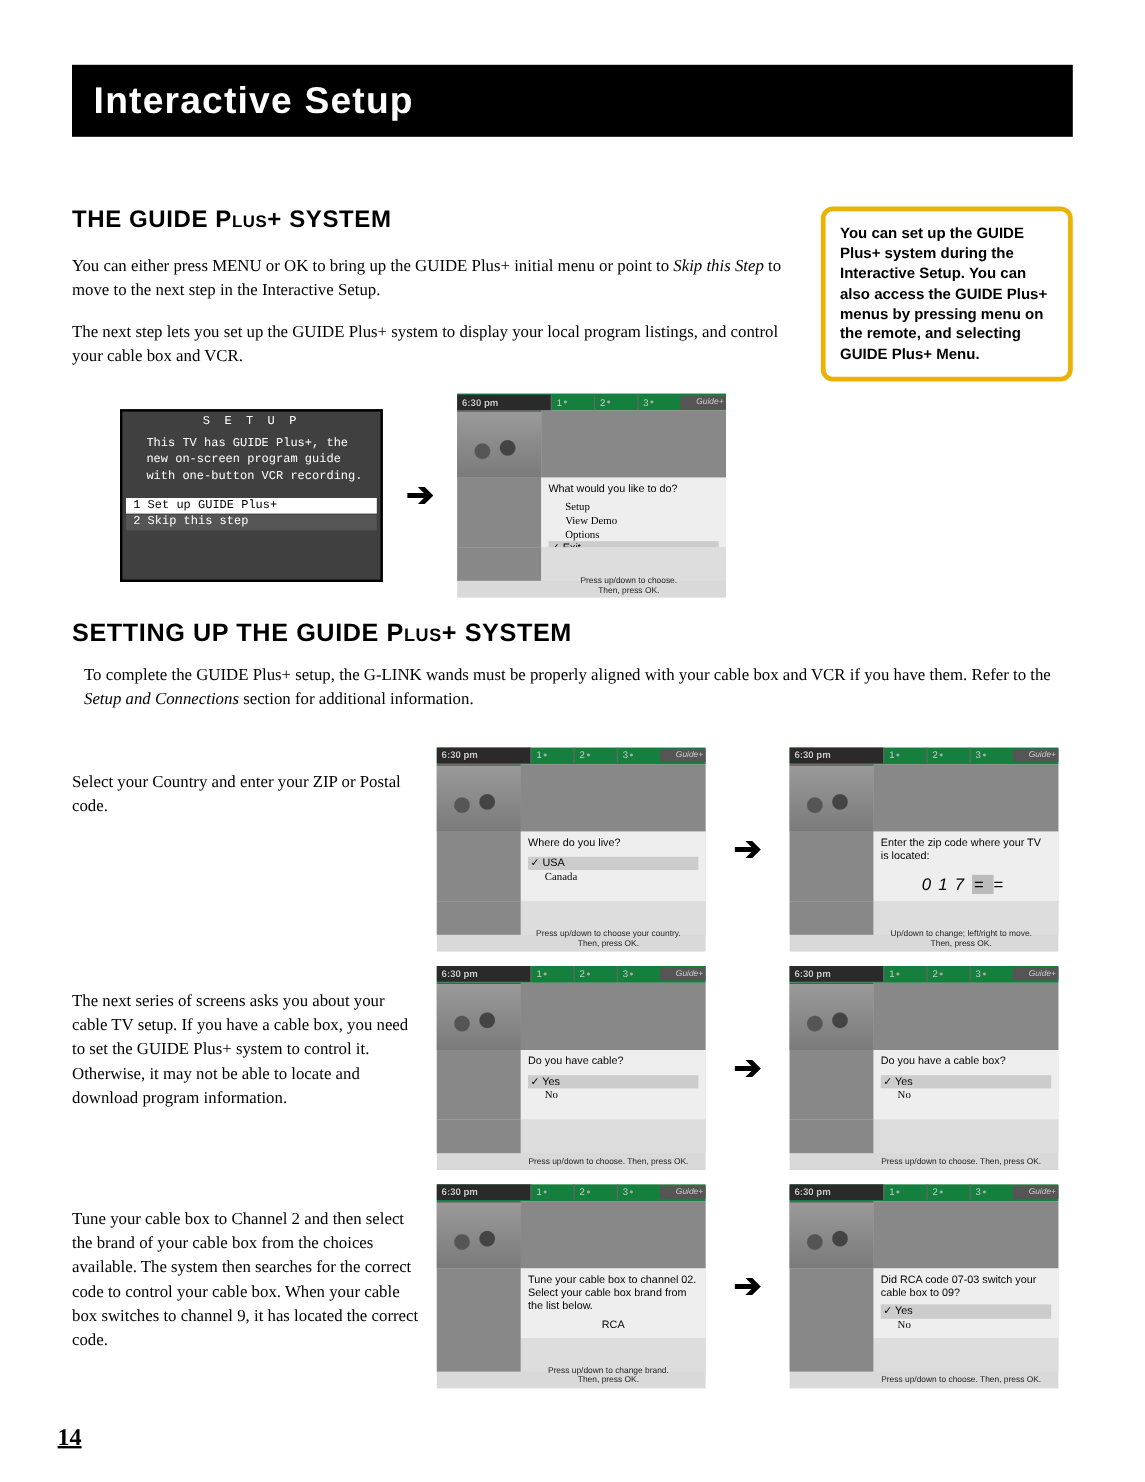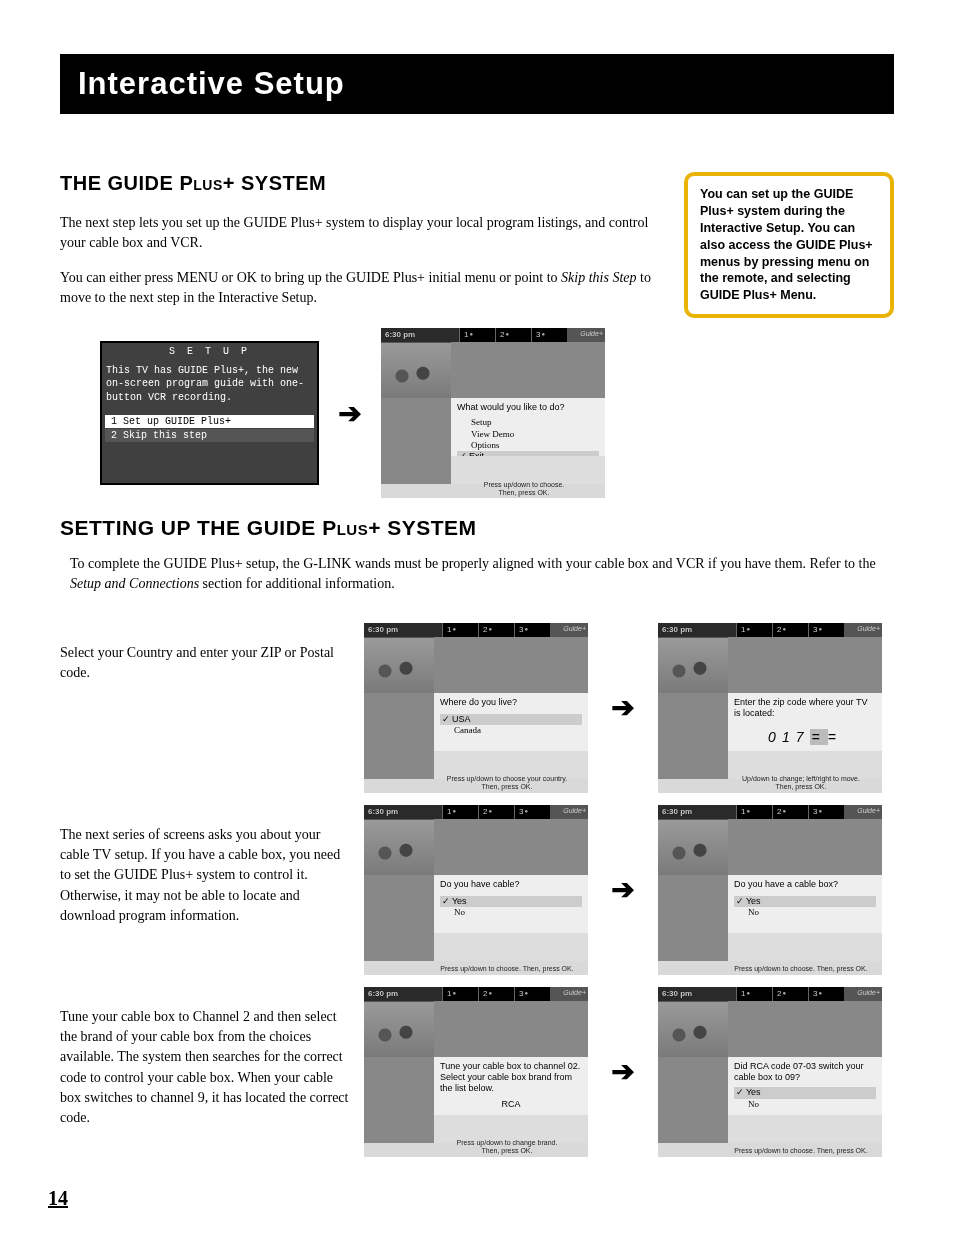"The next step lets you" p.body { order: before "You can either press MENU" -> after "You can either press MENU" }
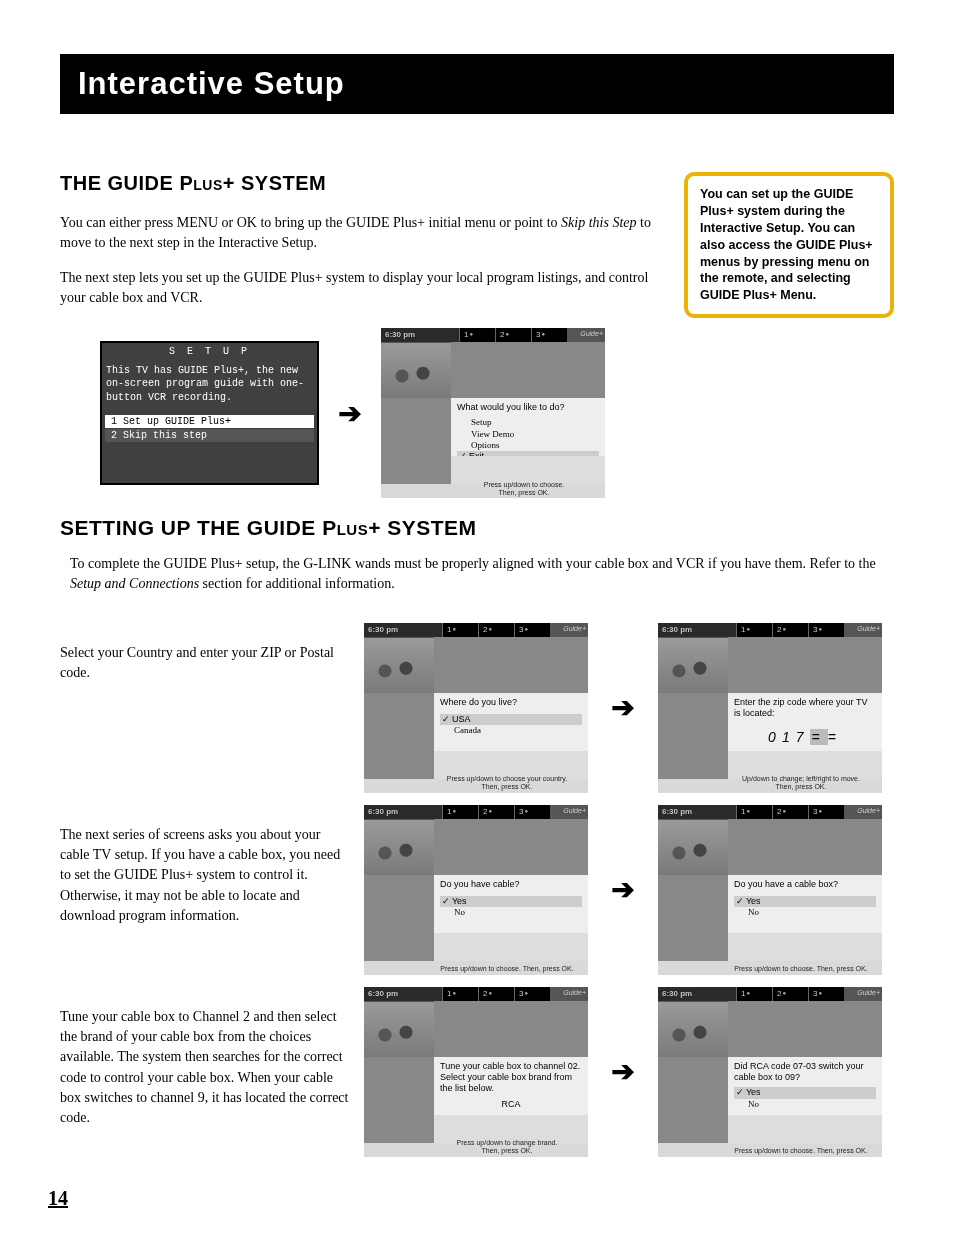"6:30 pm" .guide-screen .topbar { align-items: none -> center; background: #000000 -> #15803d }
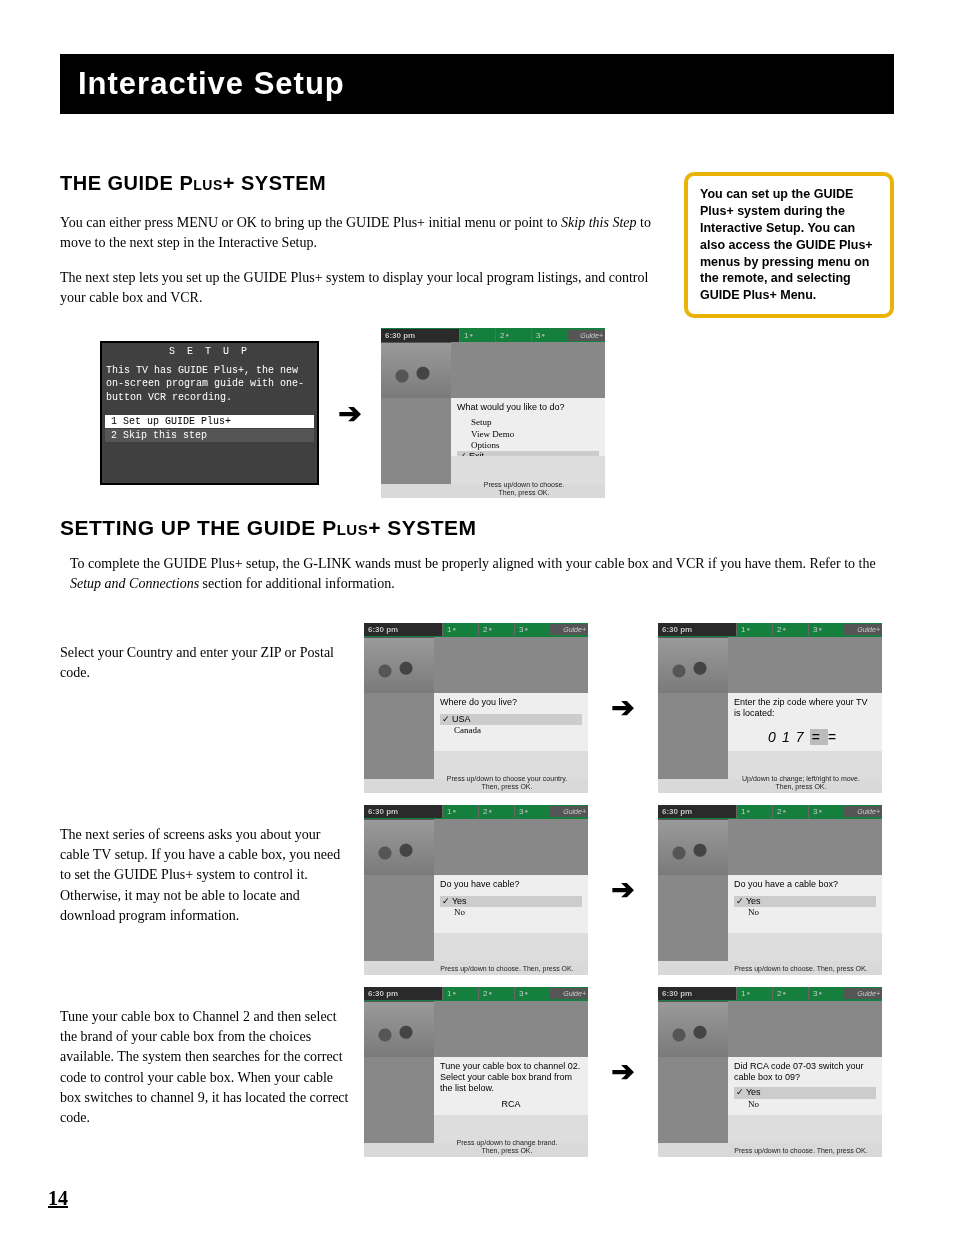"This TV has GUIDE Plus+," .setup-screen .blurb { padding: 4px 8px 10px 4px -> 4px 8px 10px 20px }
